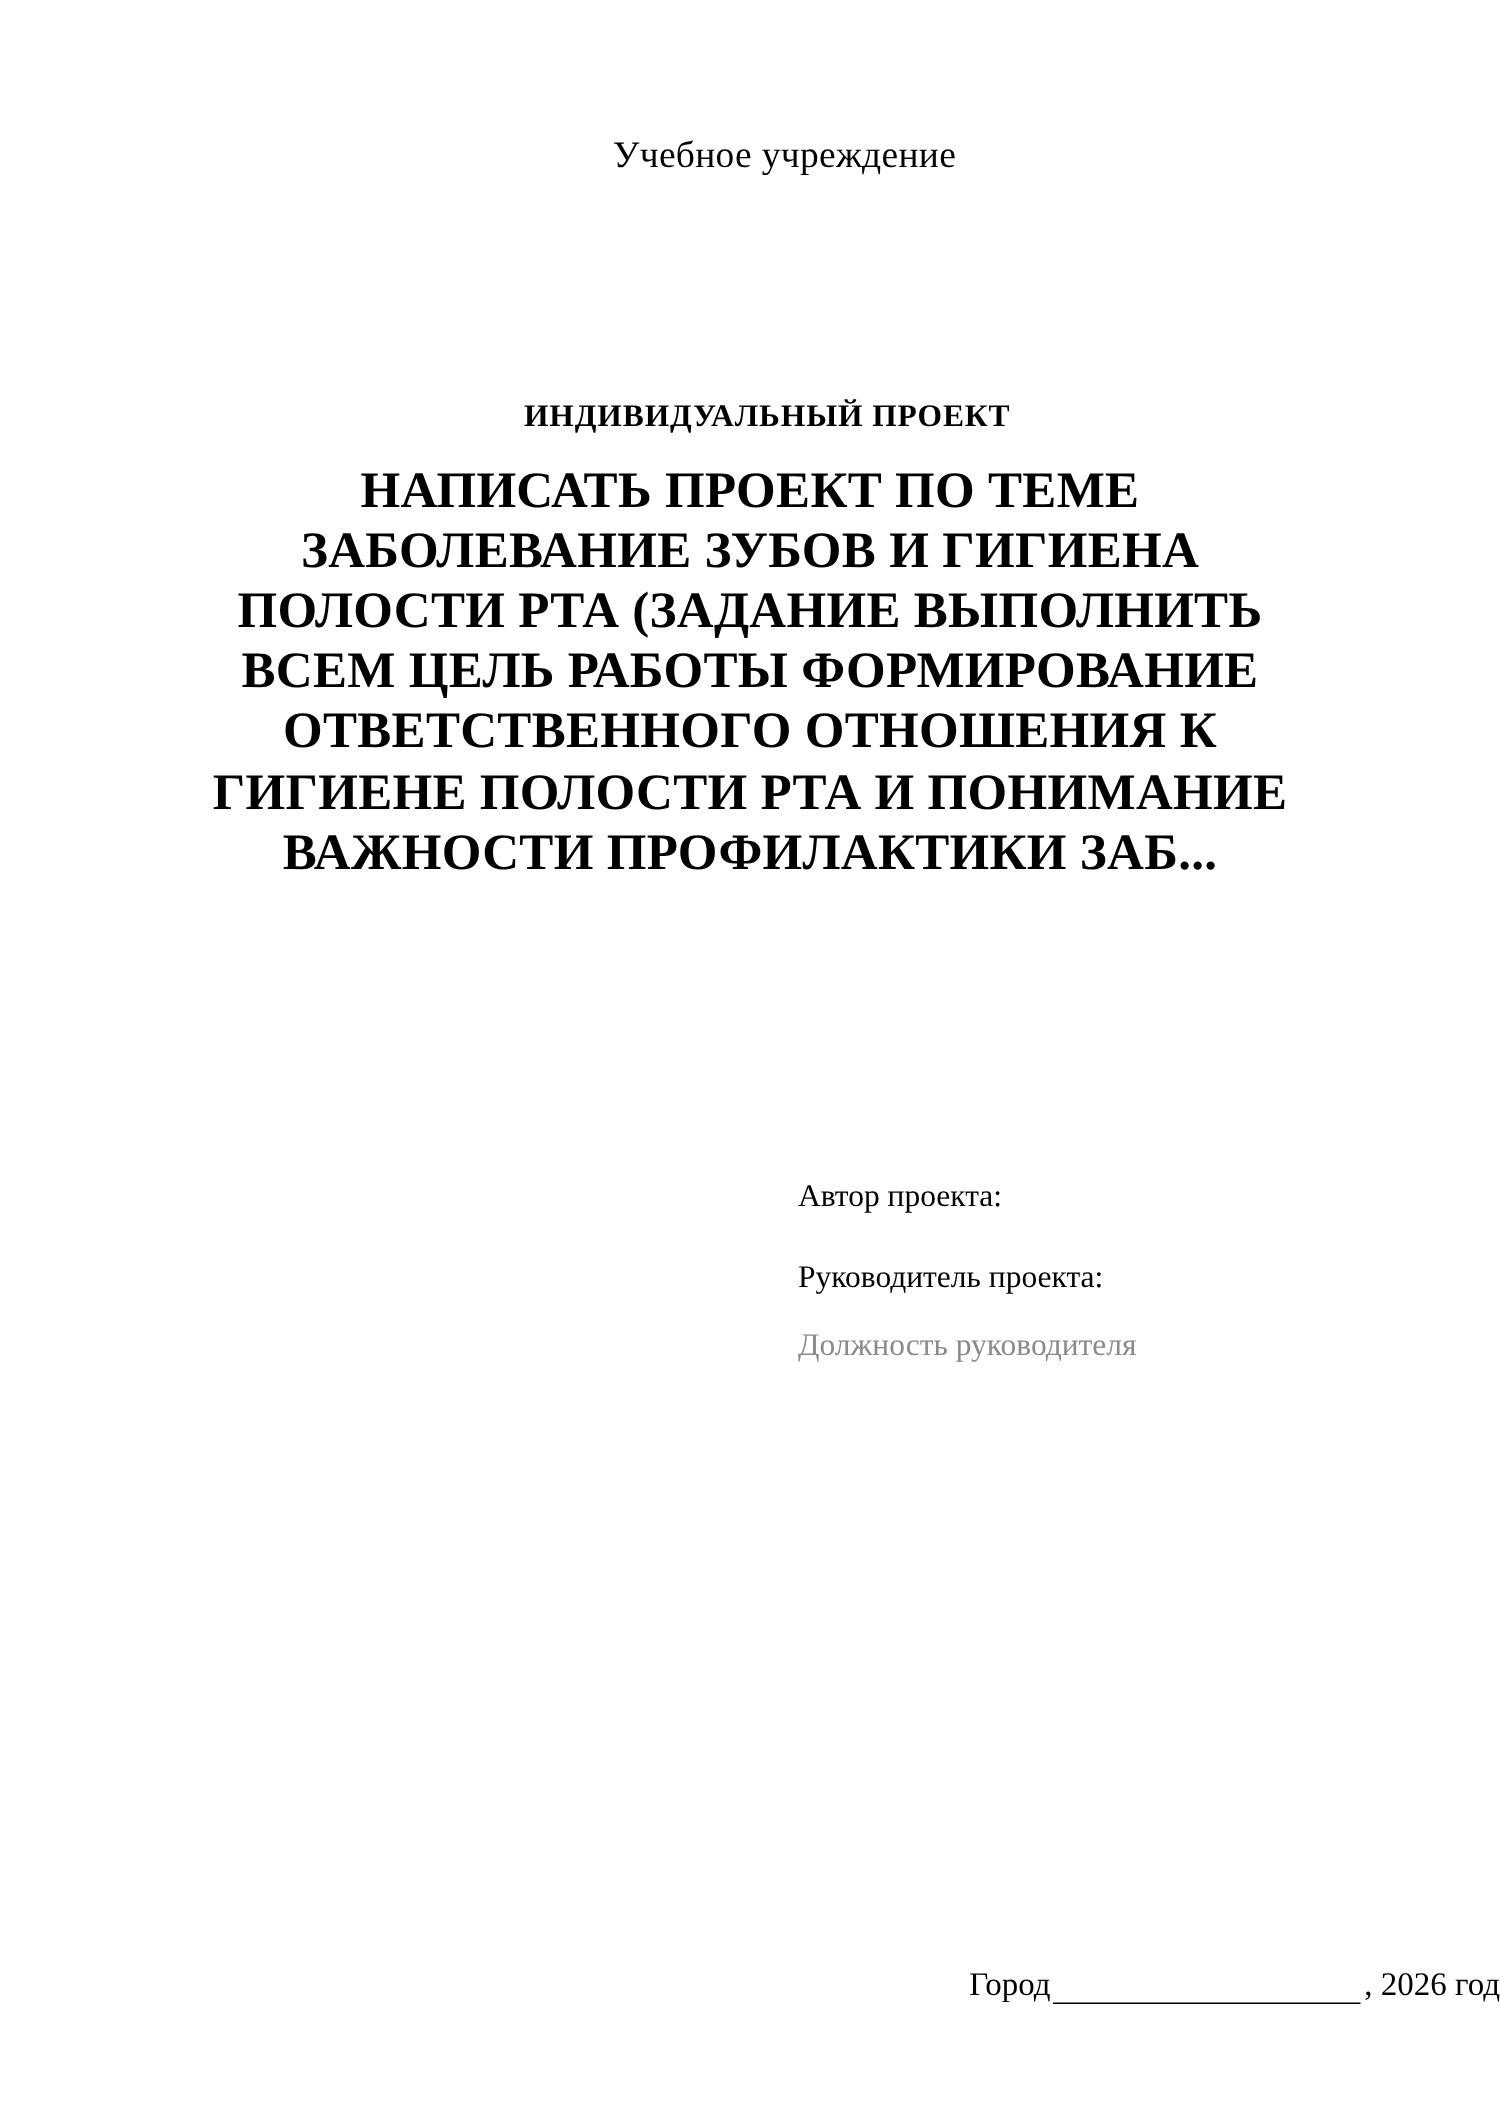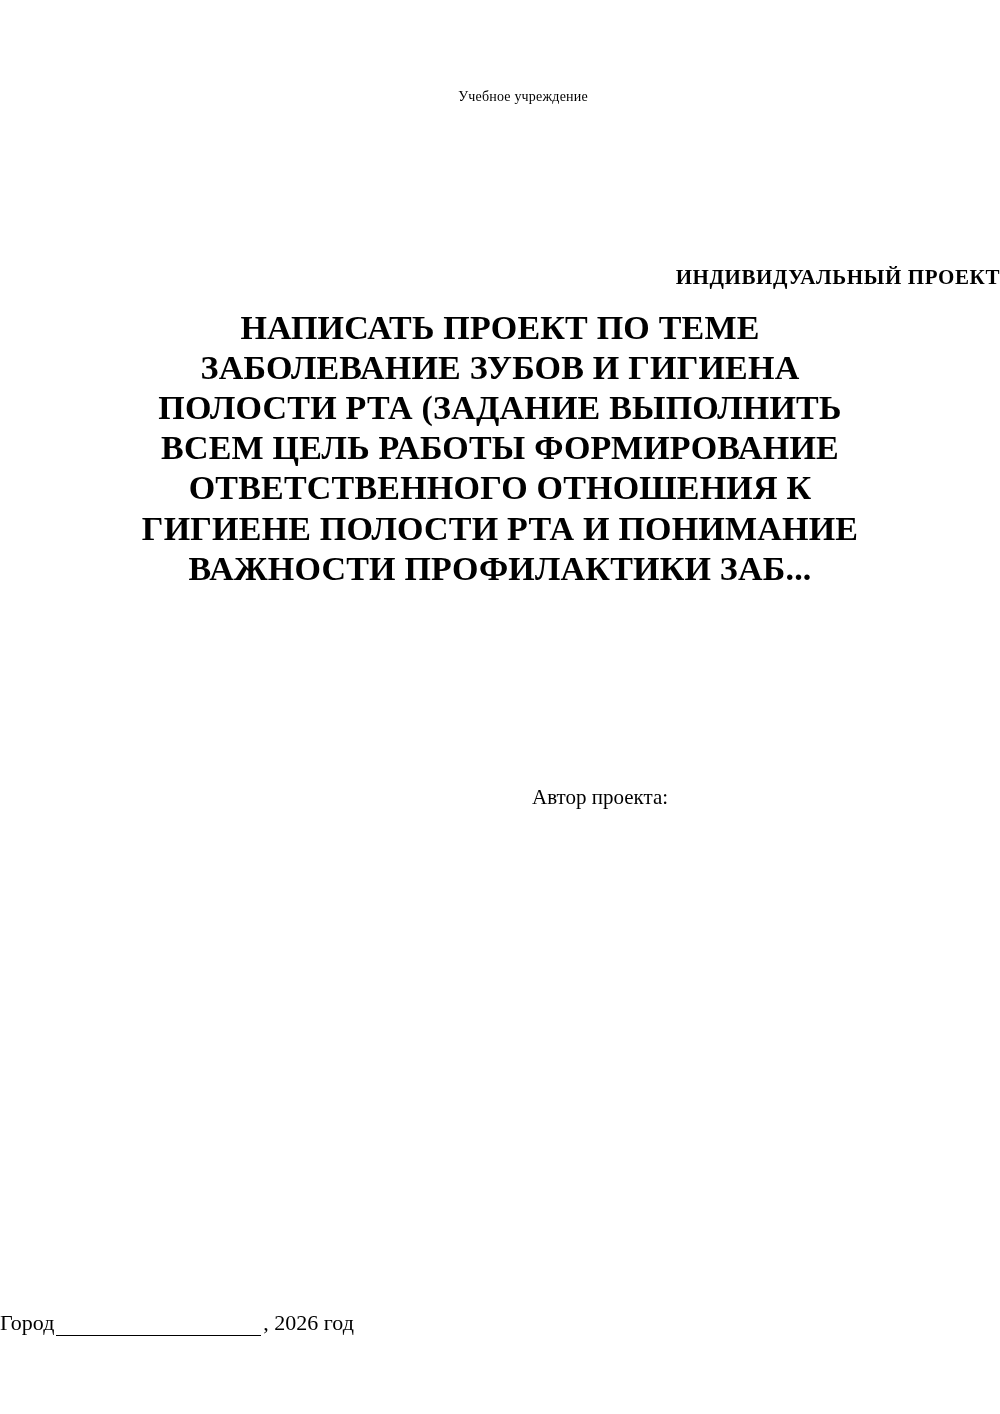"Учебное учреждение" .institution { font-size: 14px -> 25px }
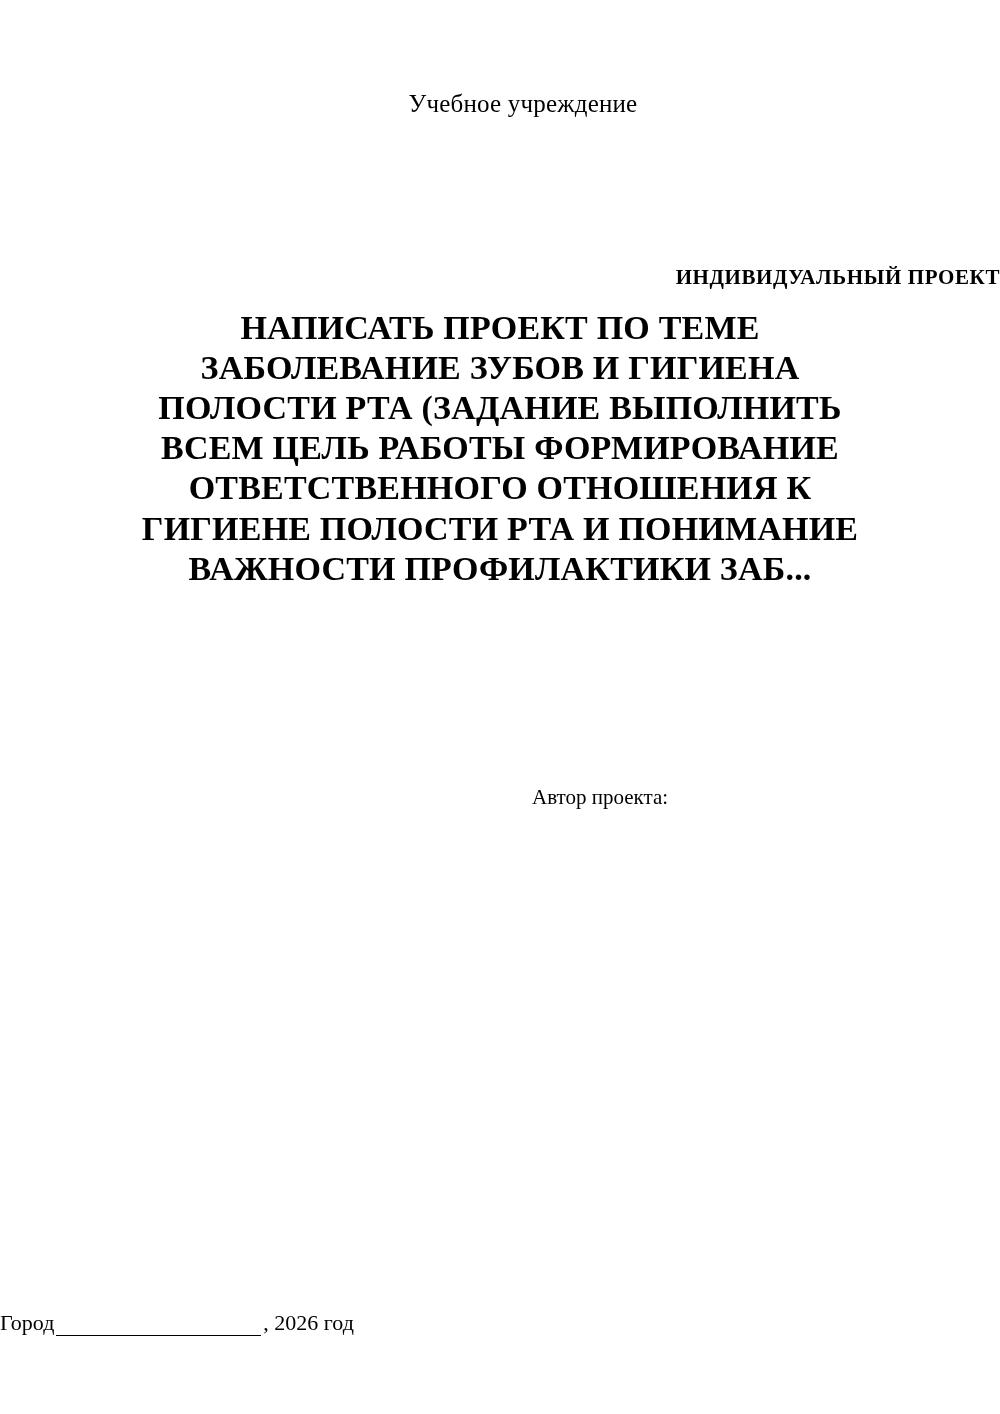"ИНДИВИДУАЛЬНЫЙ ПРОЕКТ" .doc-type { text-align: right -> center }
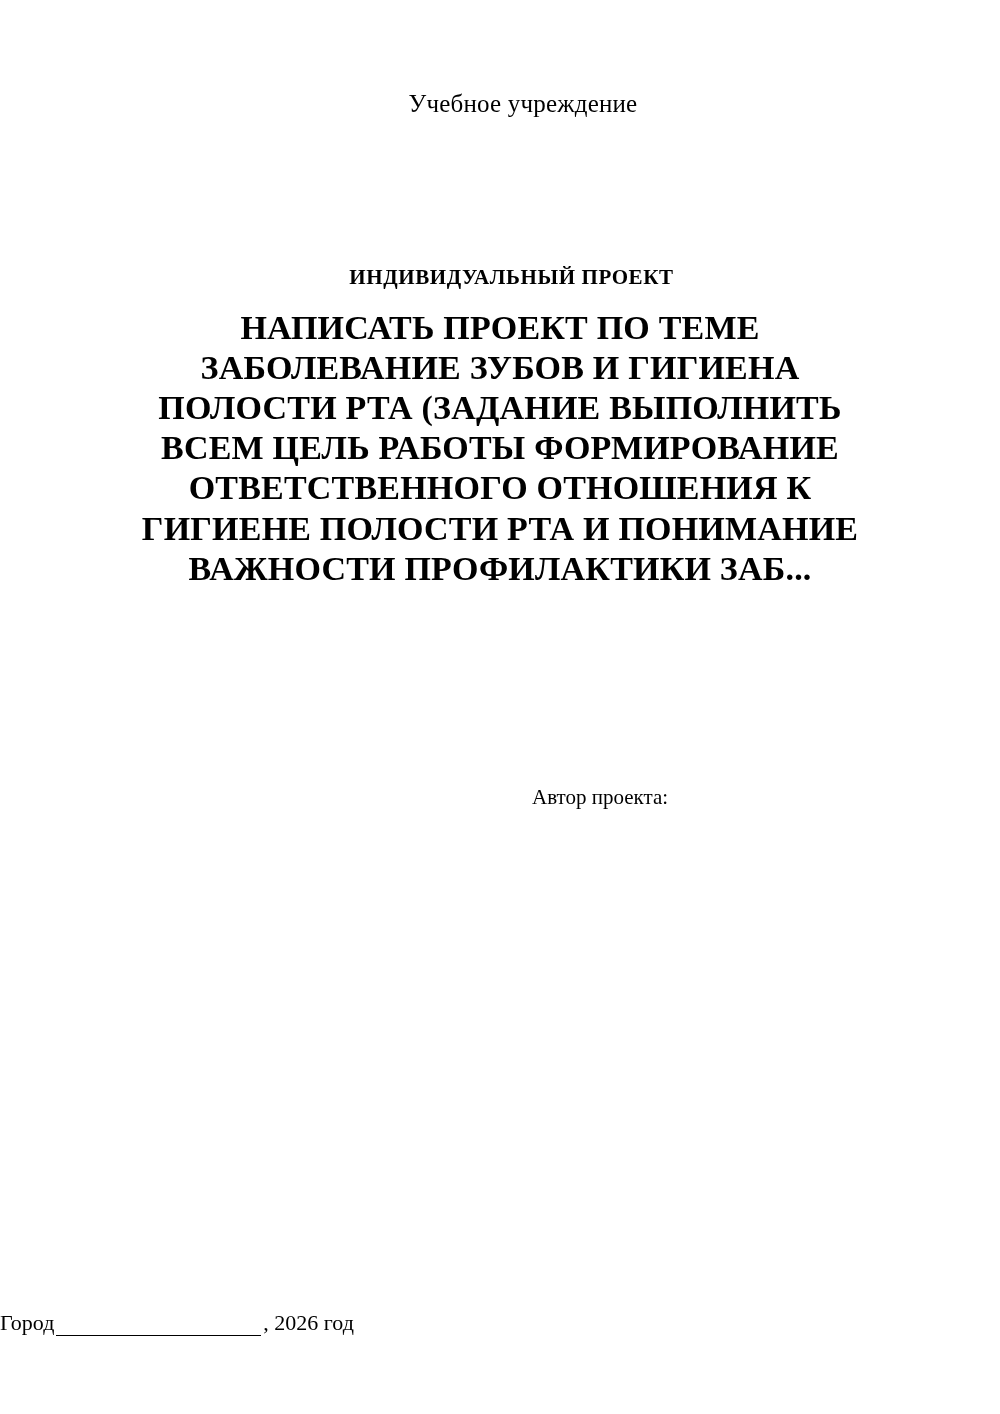"Руководитель проекта:" div.label { html: none -> <div>Руководитель проекта:</div> }
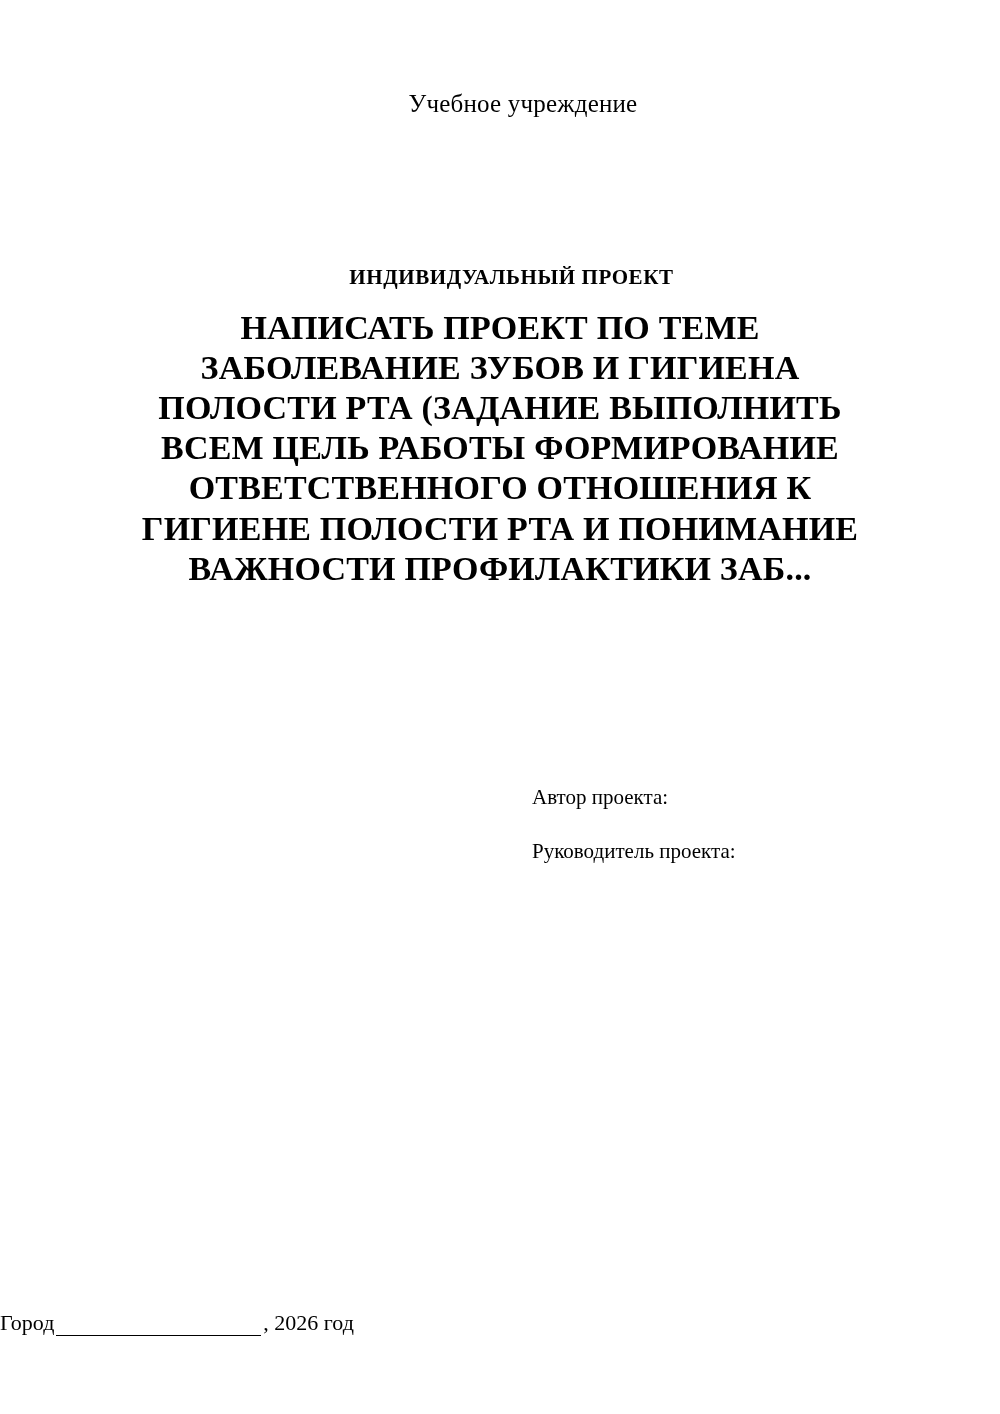"Должность руководителя" div.placeholder { html: none -> <div>Должность руководителя</div> }
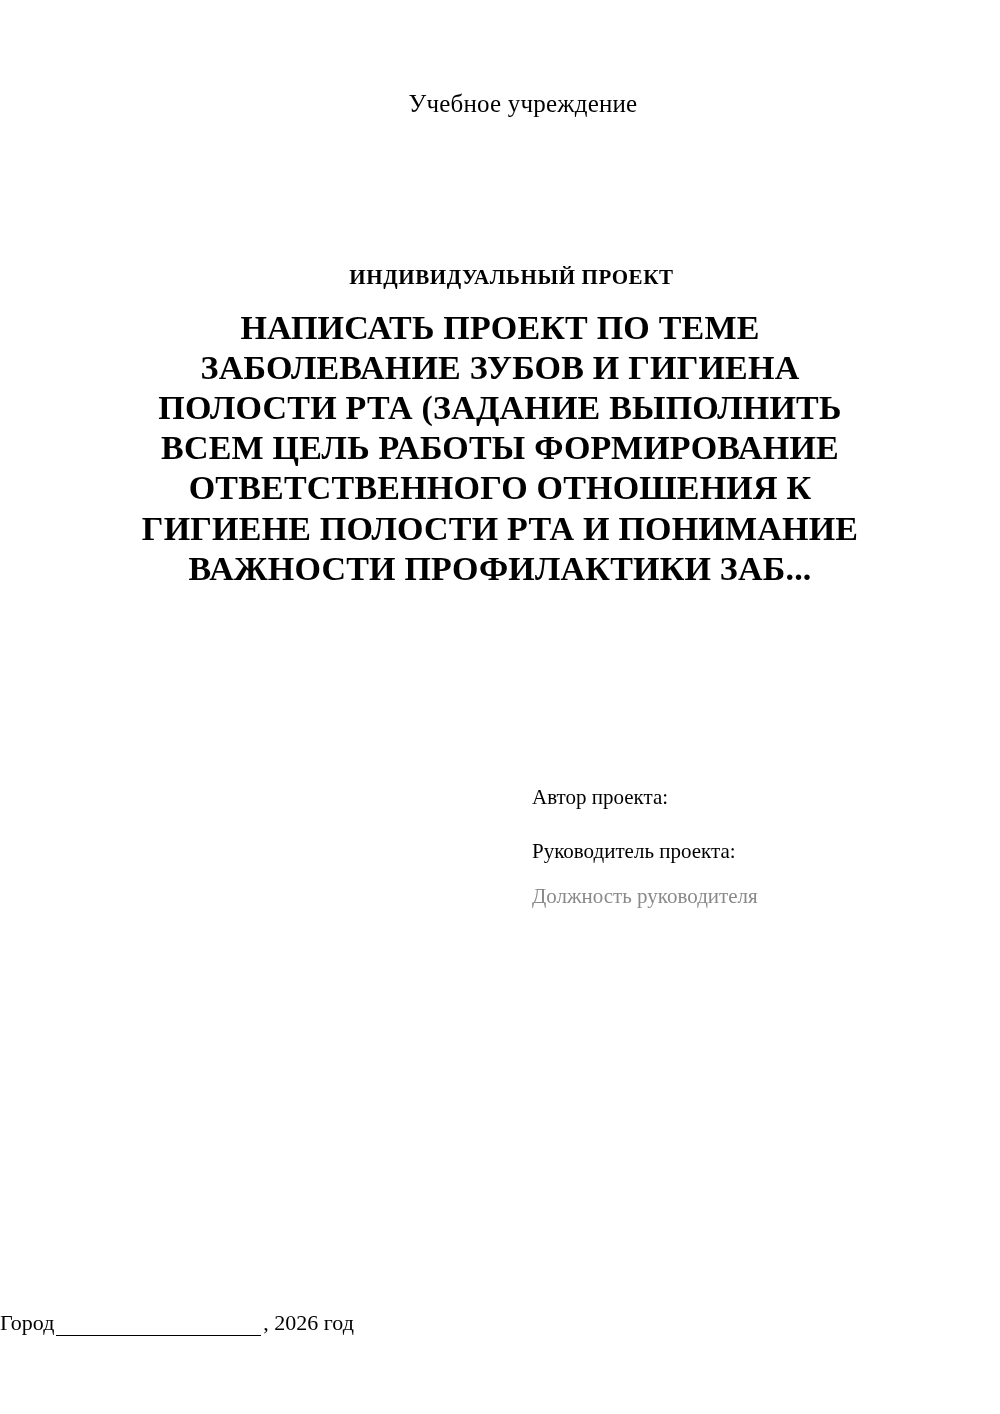"Город , 2026 год" .footer { text-align: left -> right }
